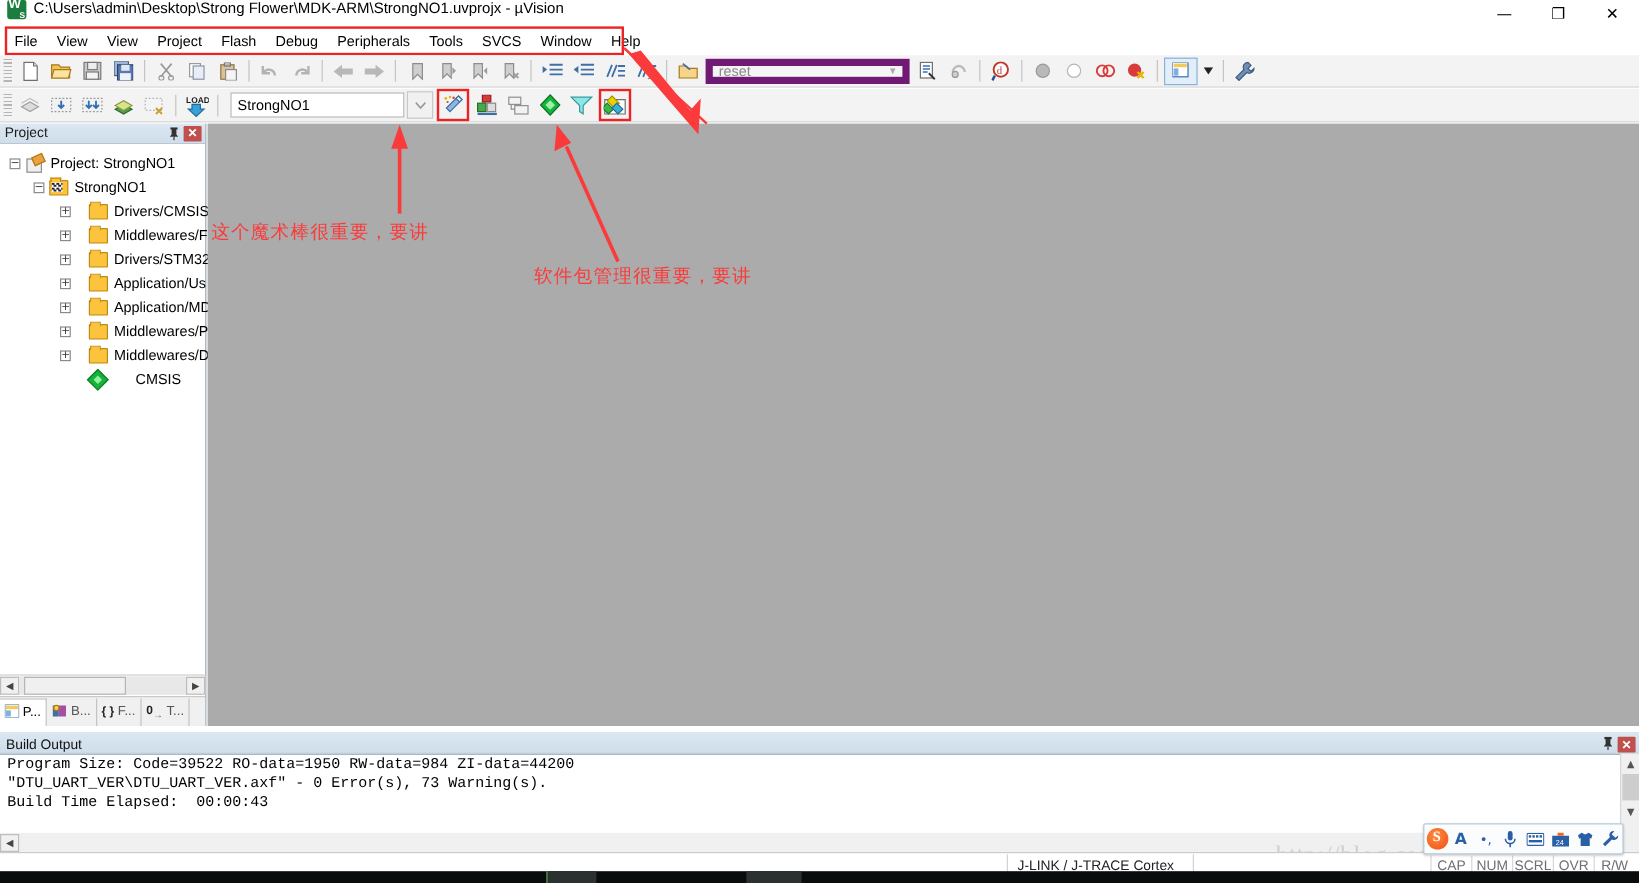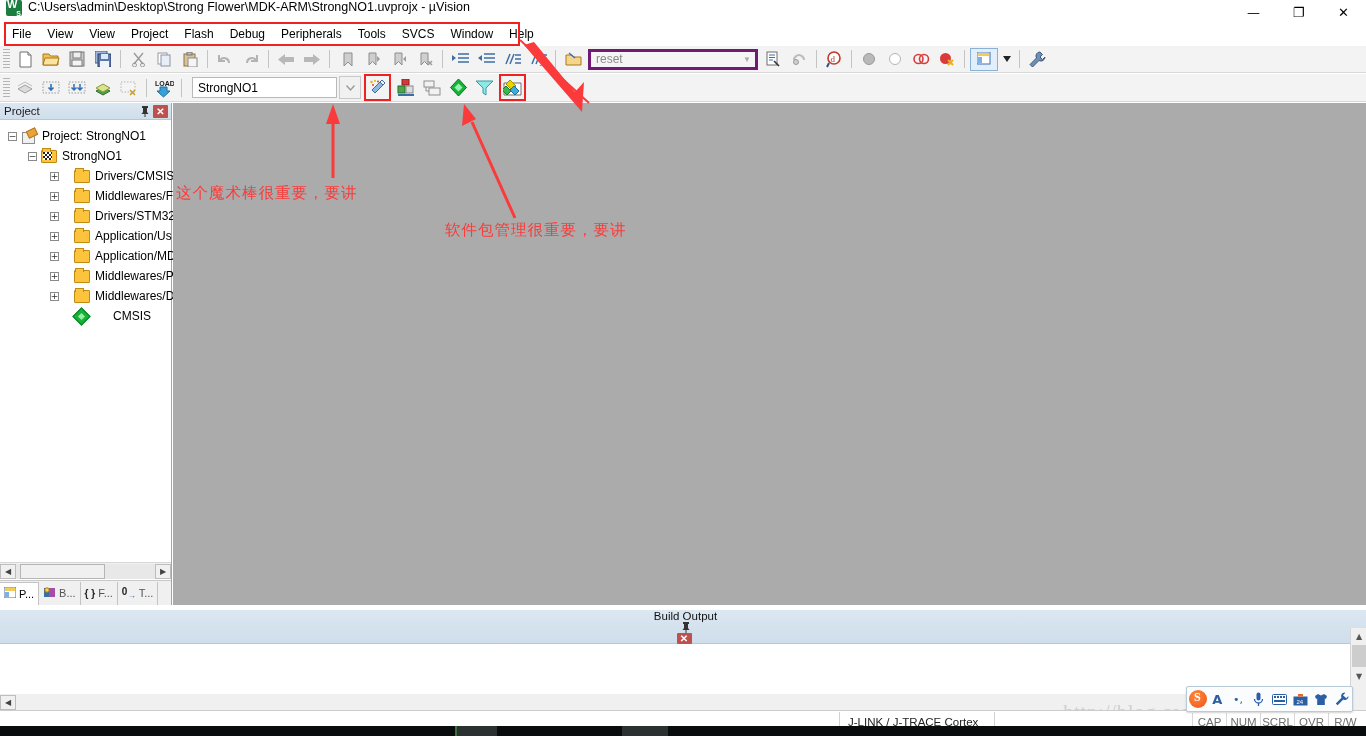"reset" .search-combo { border: 3px solid #701a75 -> 6px solid #701a75 }
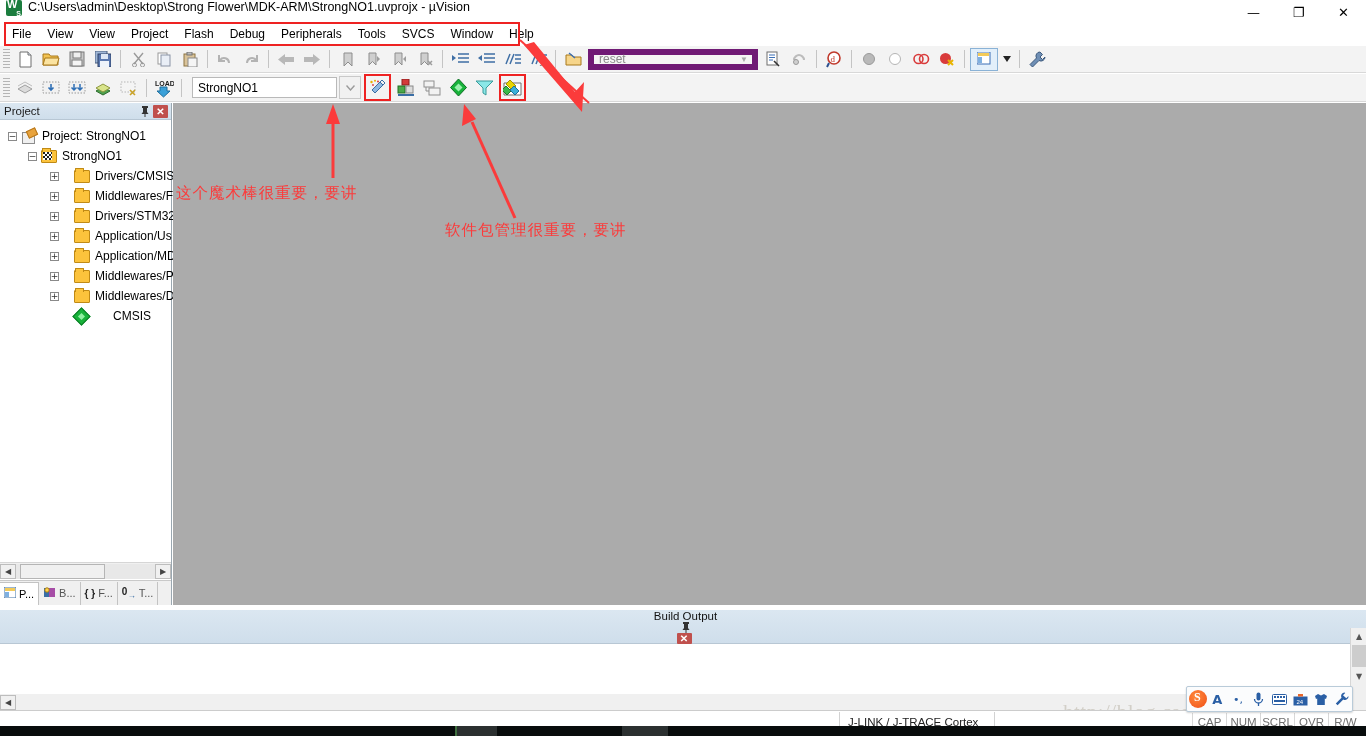"Build Output" .build-head { align-items: center -> flex-end; flex-direction: column -> none; height: 34px -> 18px }
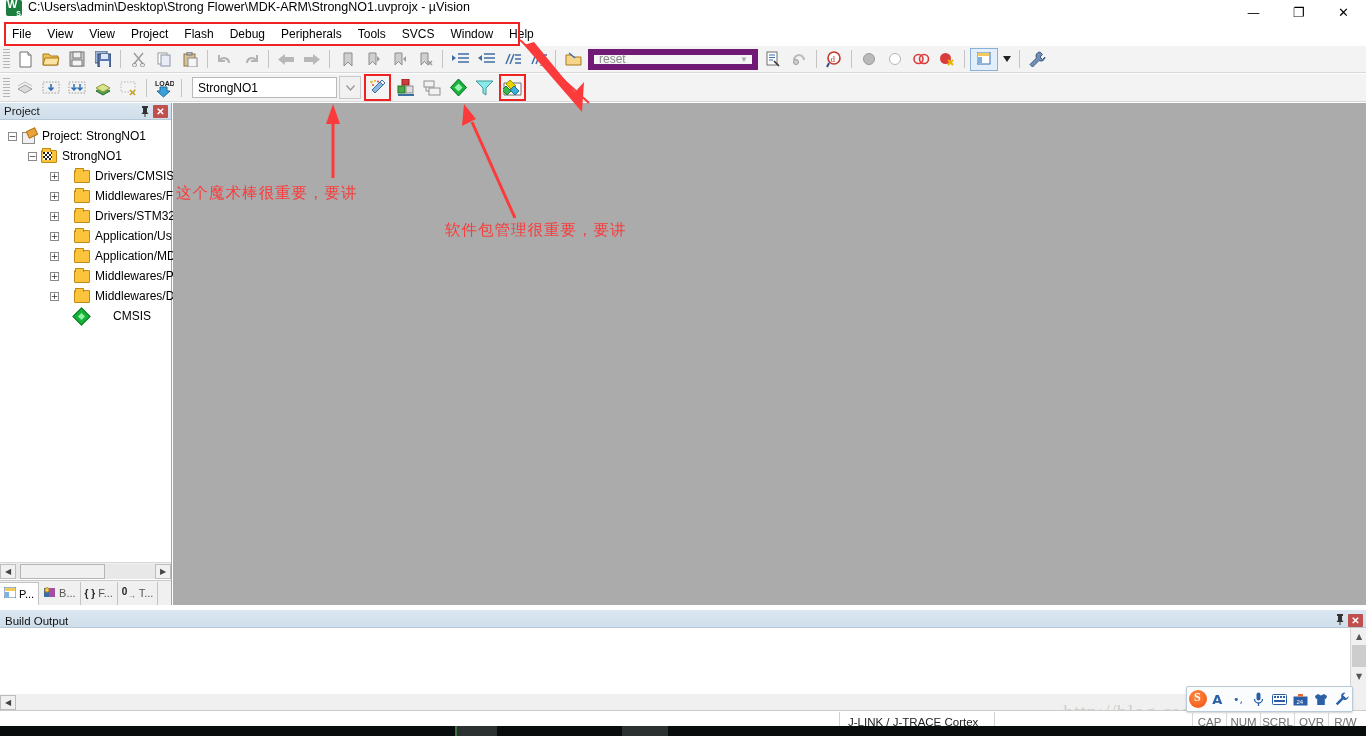"Program Size: Code=39522 RO-data=1950" div.build-body { html: none -> <div> <div>Program Size: Code=39522 RO-data=1950 RW-data=984 ZI-data=44200</div> <div>"DTU_UART_VER\DTU_UART_VER.axf" - 0 Error(s), 73 Warning(s).</div> <div>Build Time Elapsed: 00:00:43</div> </div> }
